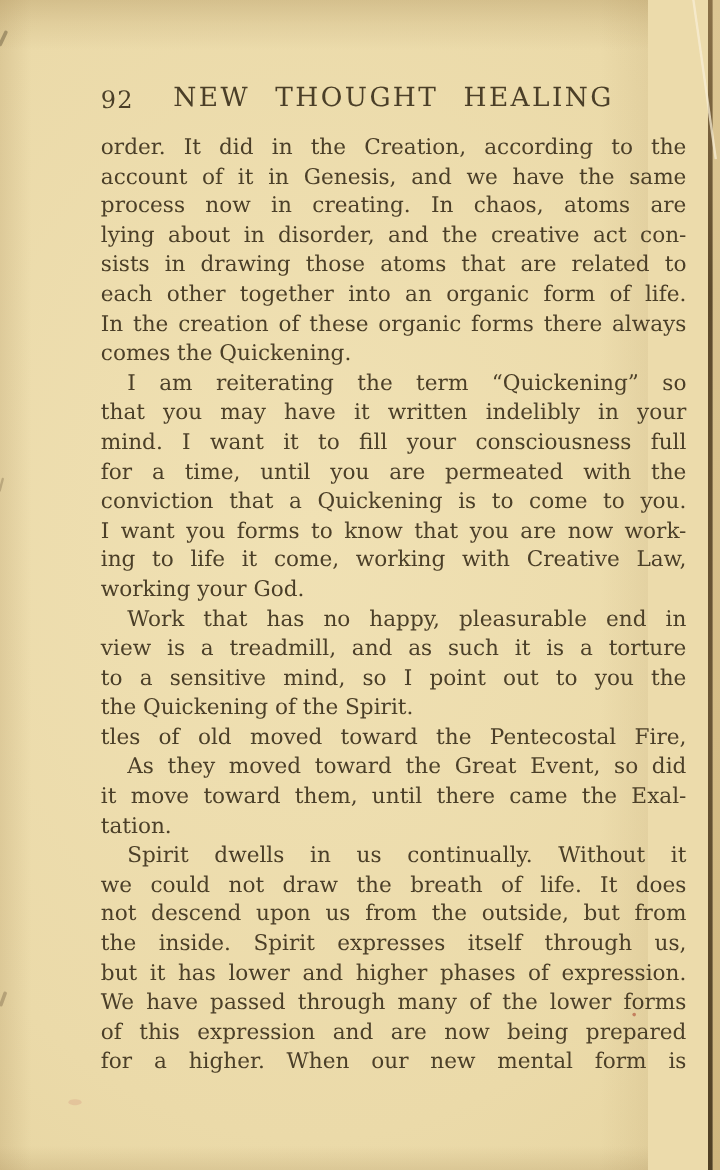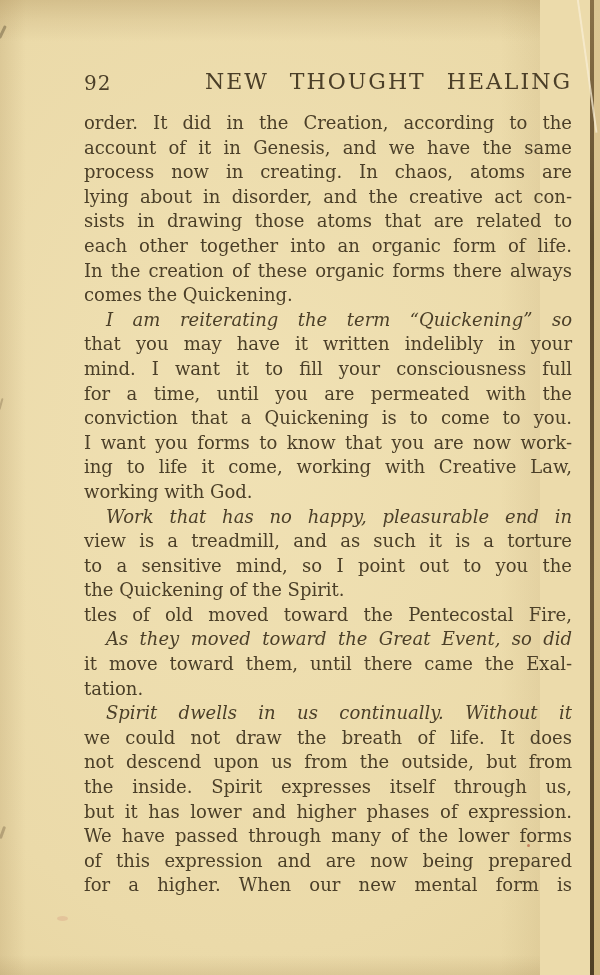"NEW THOUGHT HEALING" .title { text-align: right -> center }
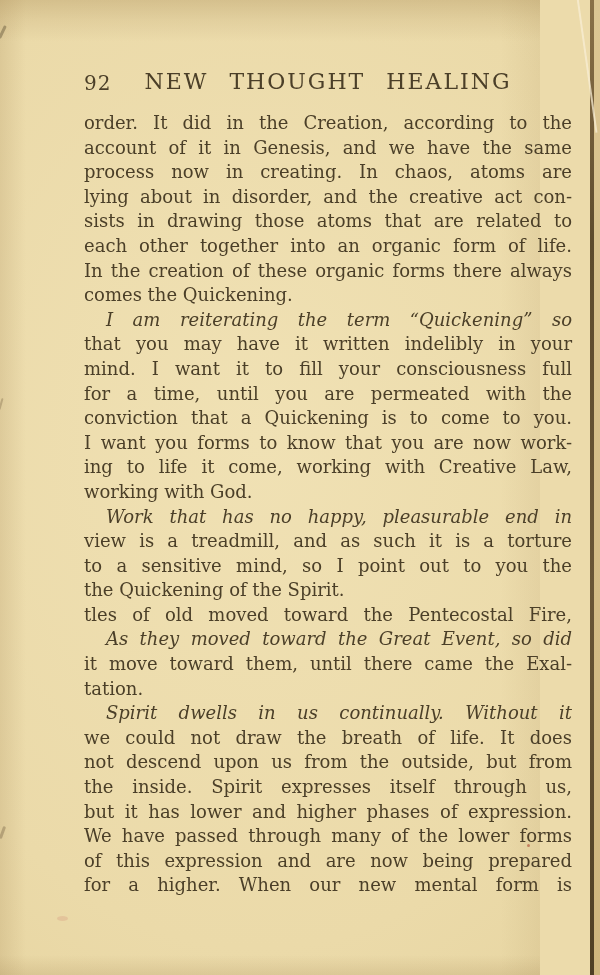"I am reiterating the term" .line.indent { font-style: italic -> none }
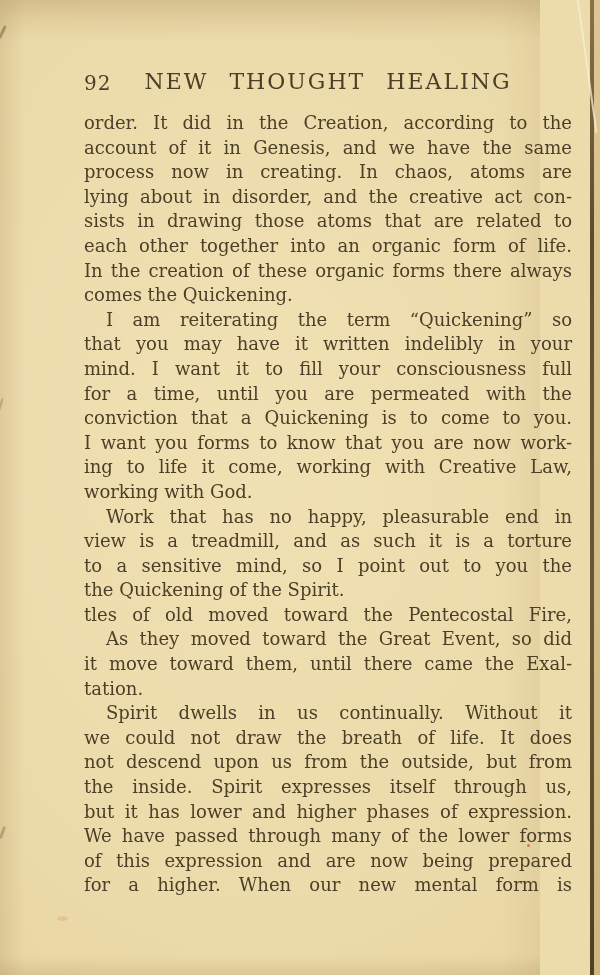"working with God." div.line { text: with -> your }
